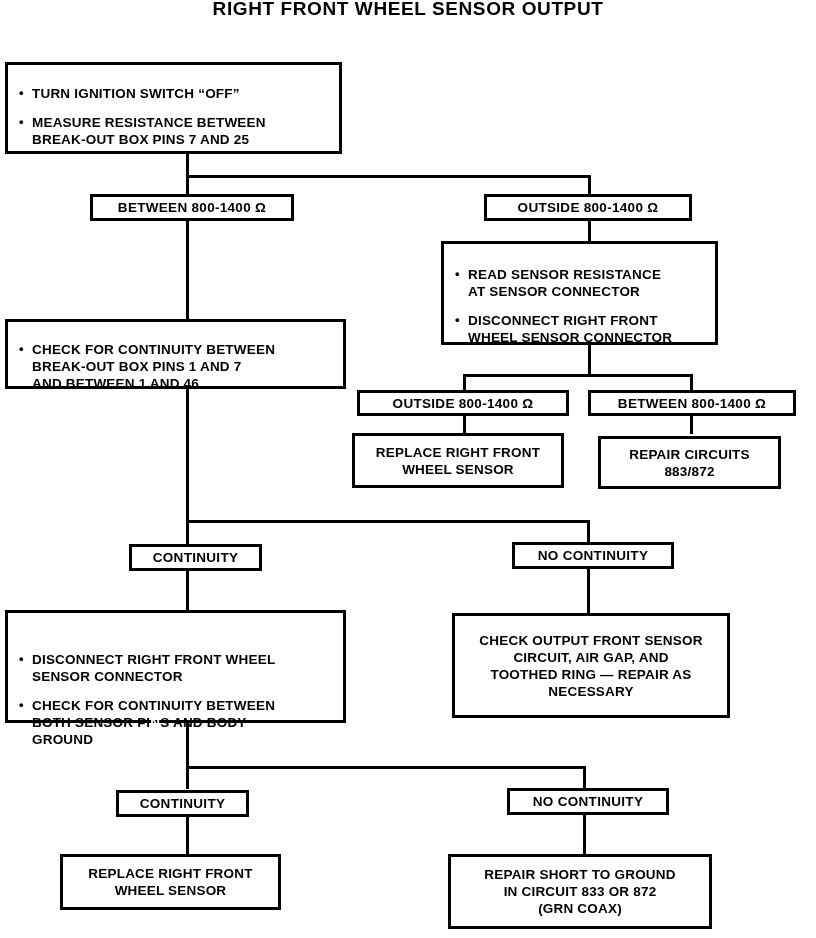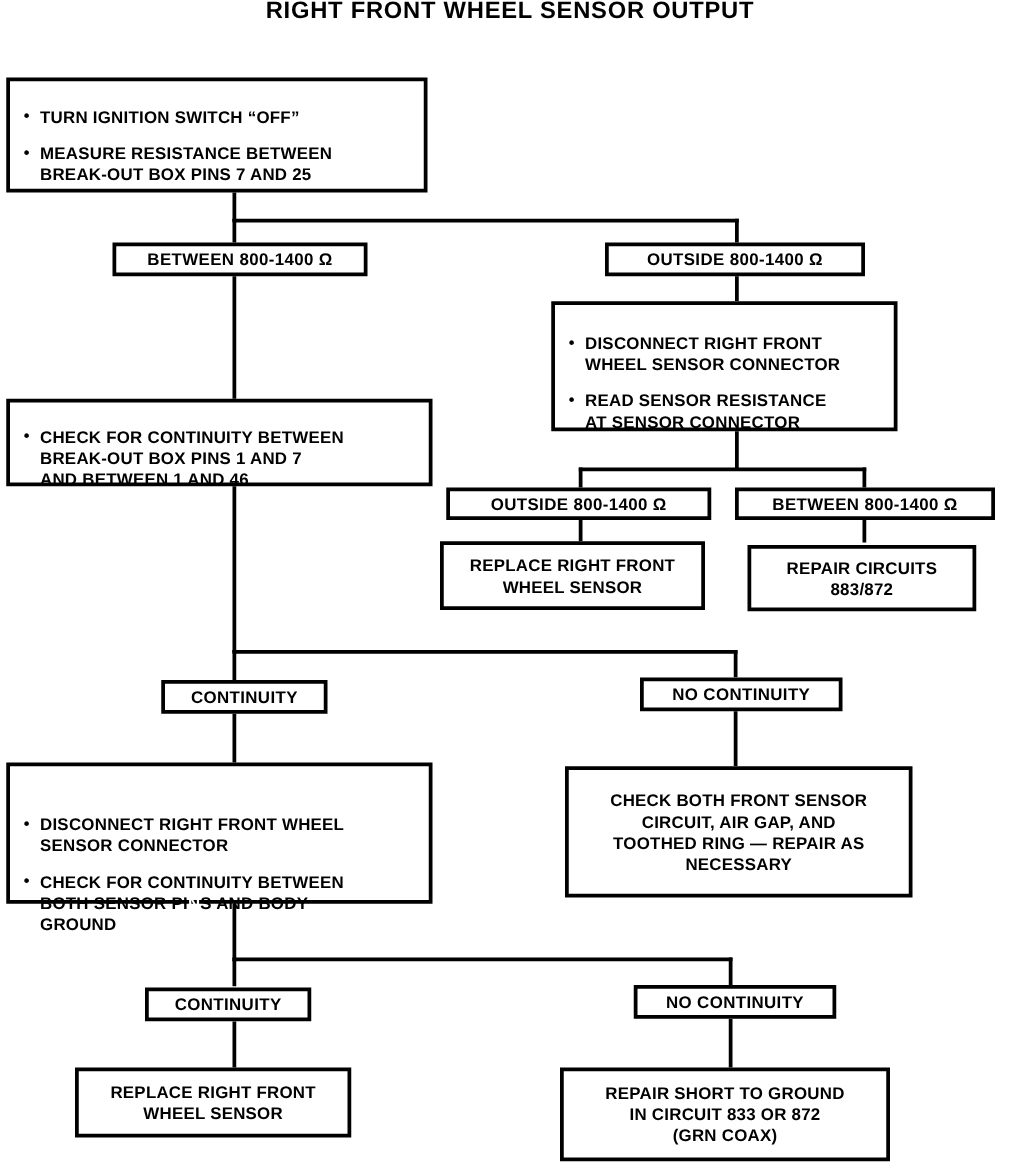"DISCONNECT RIGHT FRONT" li { order: before "READ SENSOR RESISTANCE" -> after "READ SENSOR RESISTANCE" }
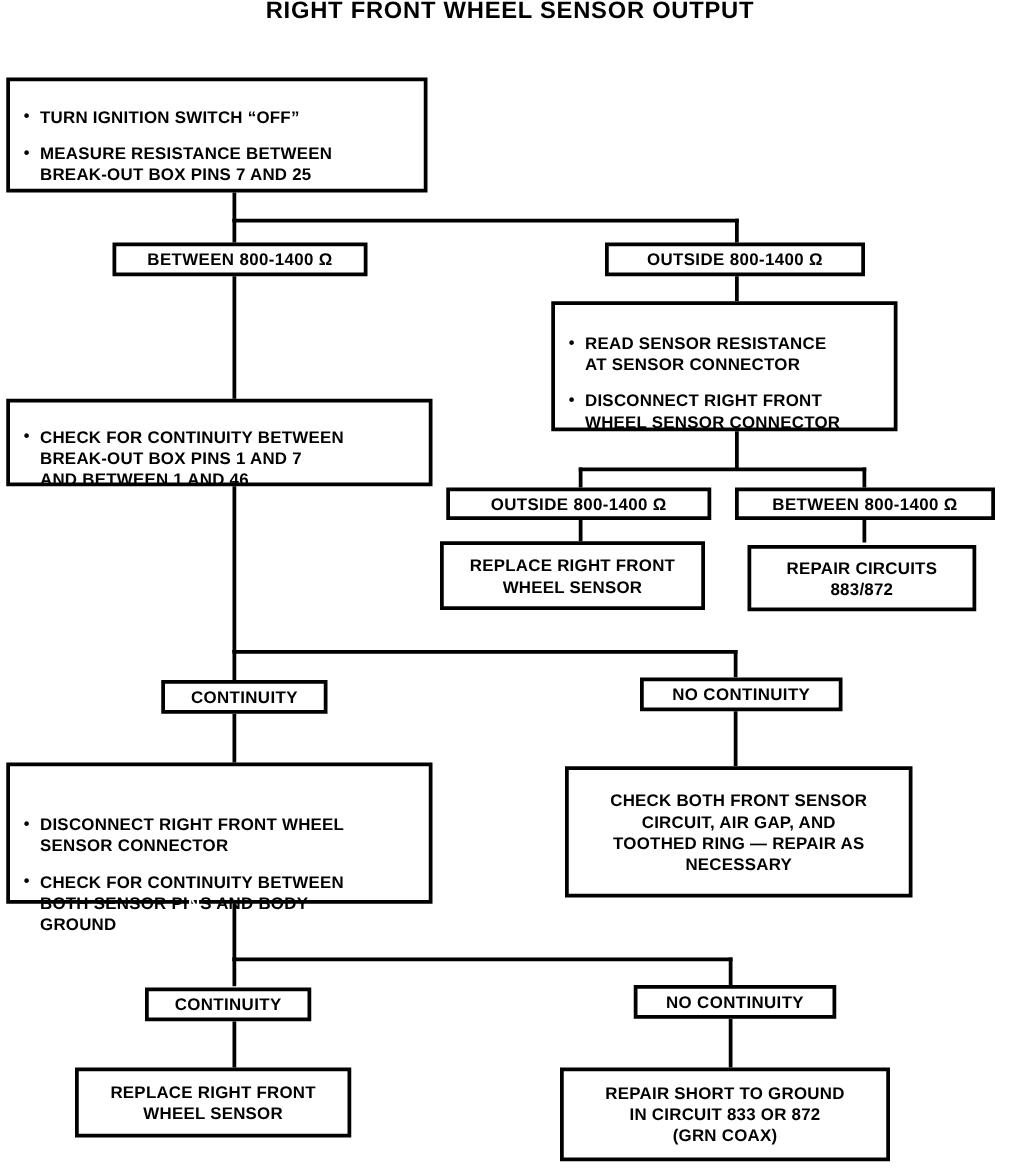"CHECK BOTH FRONT SENSOR" span { text: BOTH -> OUTPUT }
